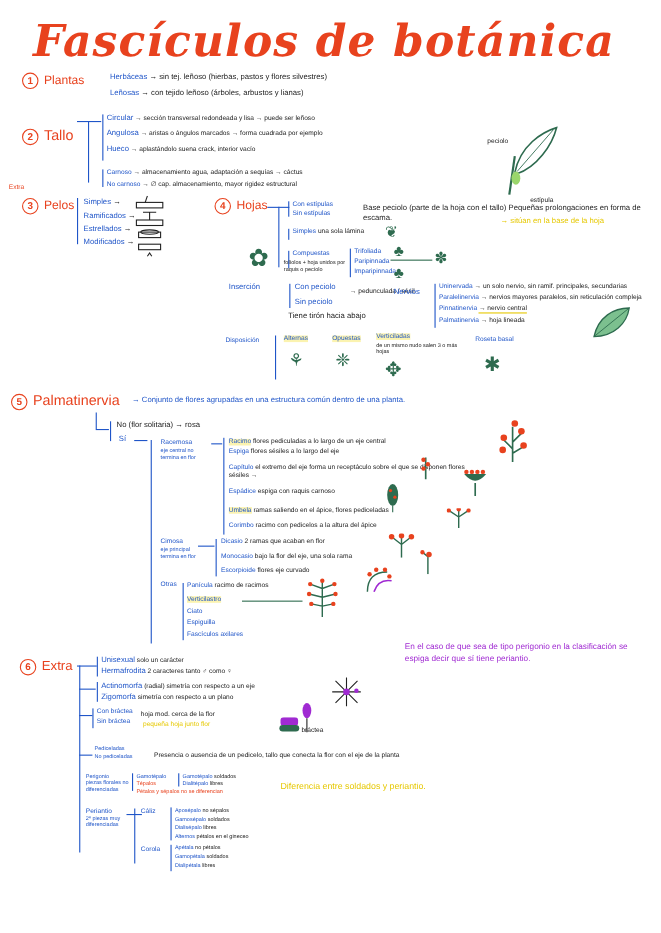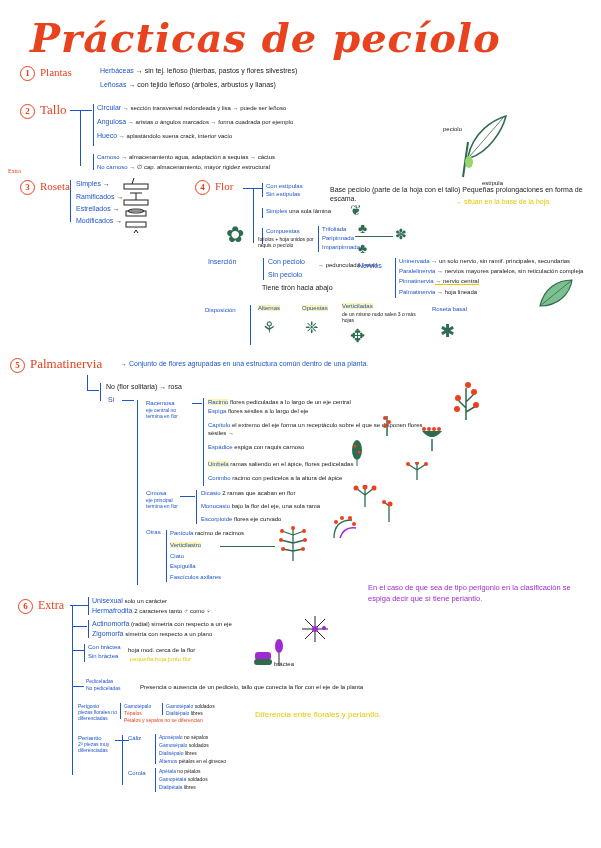"Prácticas de pecíolo" div.abs { text: Prácticas de pecíolo -> Fascículos de botánica }
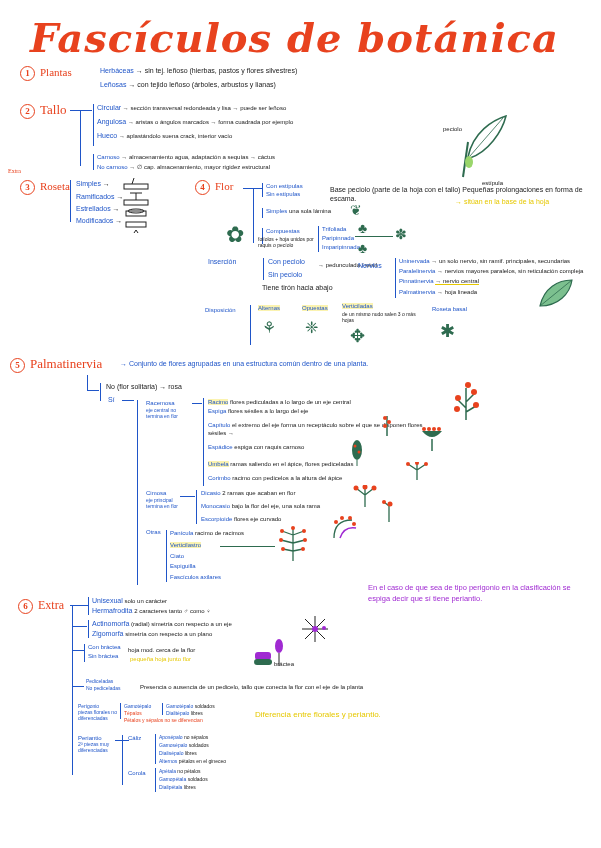"1 Plantas" .h { font-family: Liberation Serif, serif -> none }
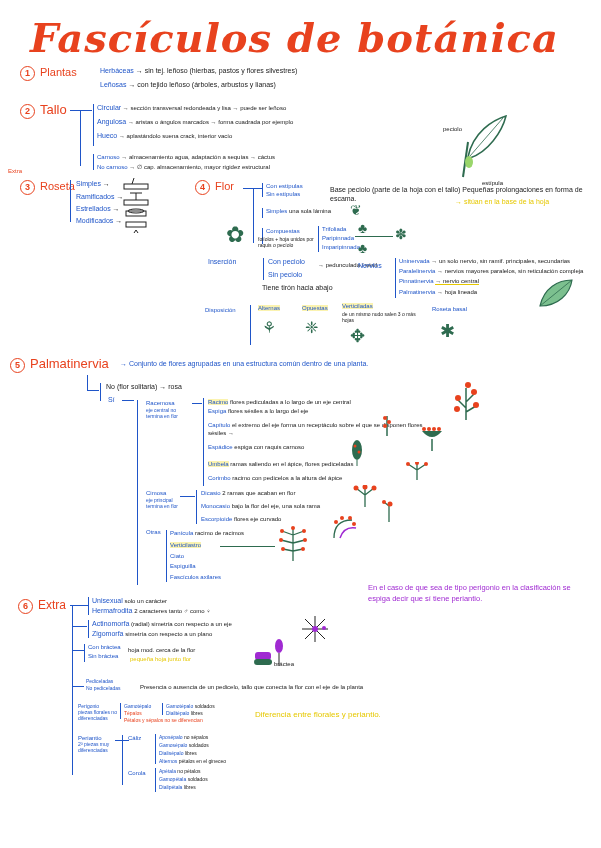"2 Tallo" div.abs { top: 102px -> 115px }
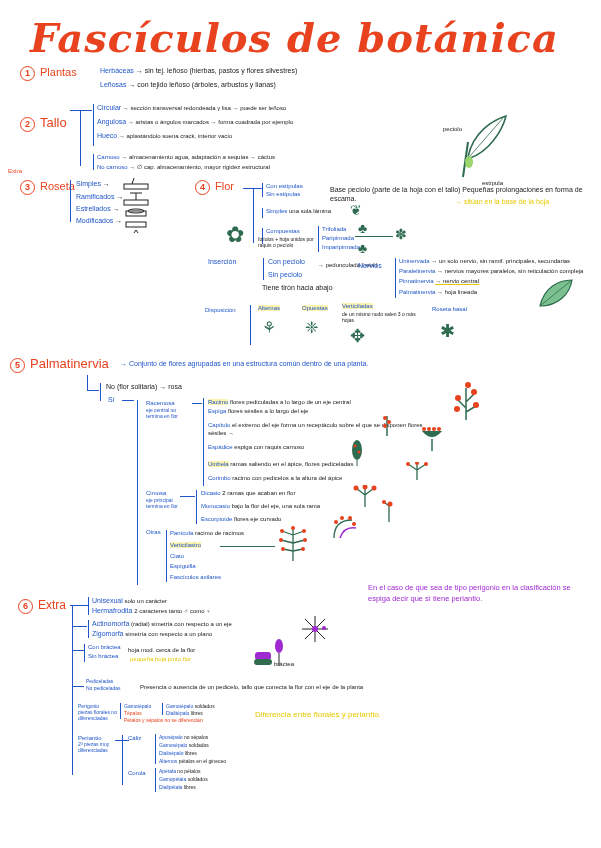"Roseta" span { text: Roseta -> Pelos }
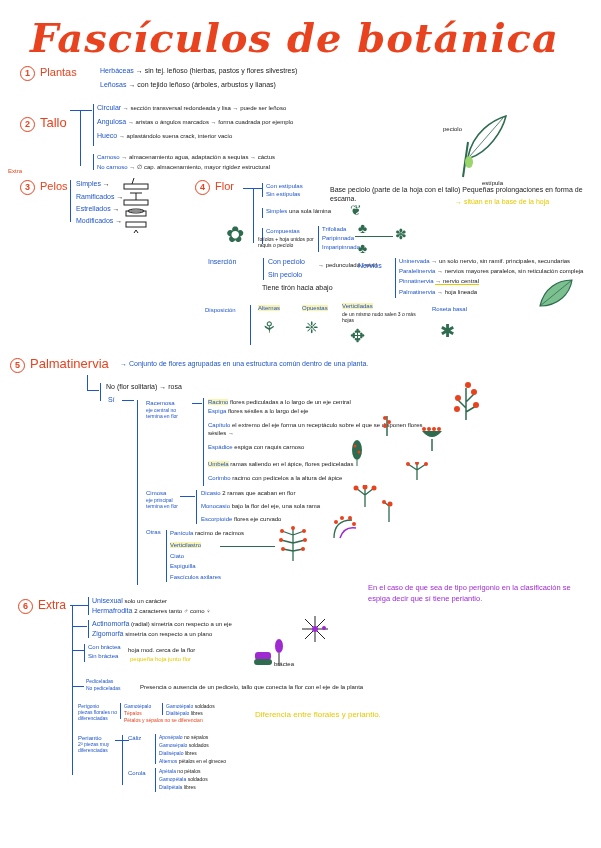"Flor" span { text: Flor -> Hojas }
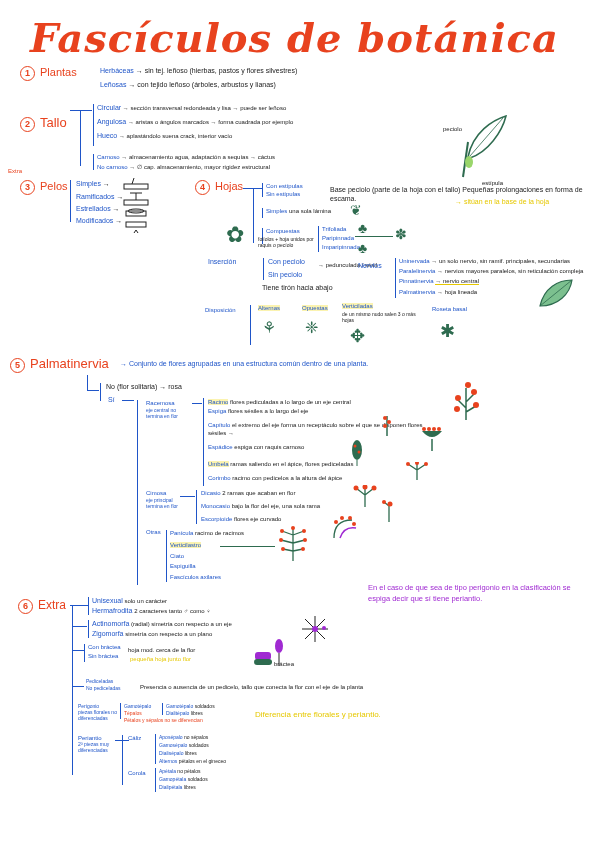"Diferencia entre florales y periantio." div.abs { text: florales -> soldados }
